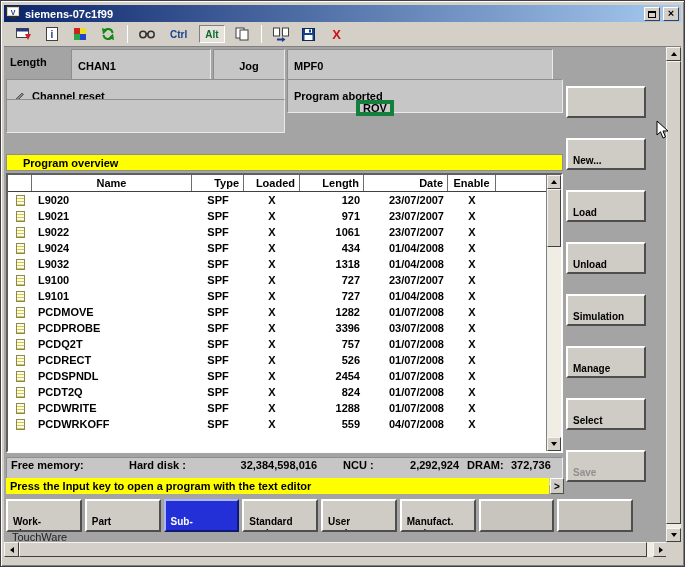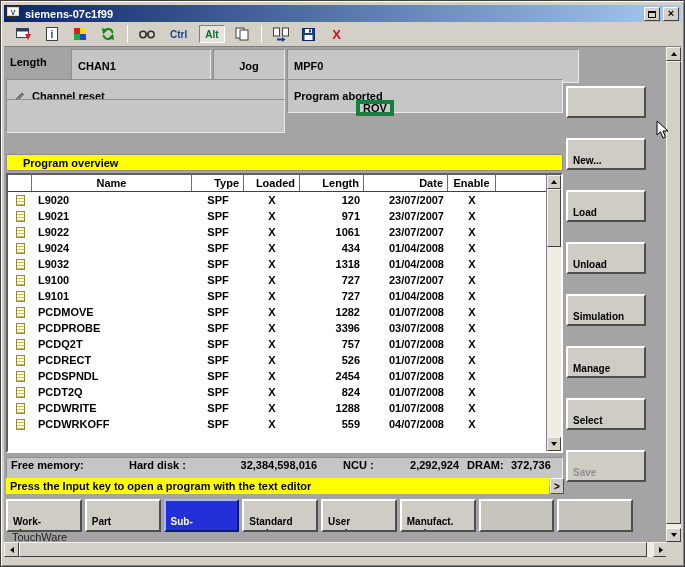"MPF0" #cell-prog { width: 292px -> 266px }
